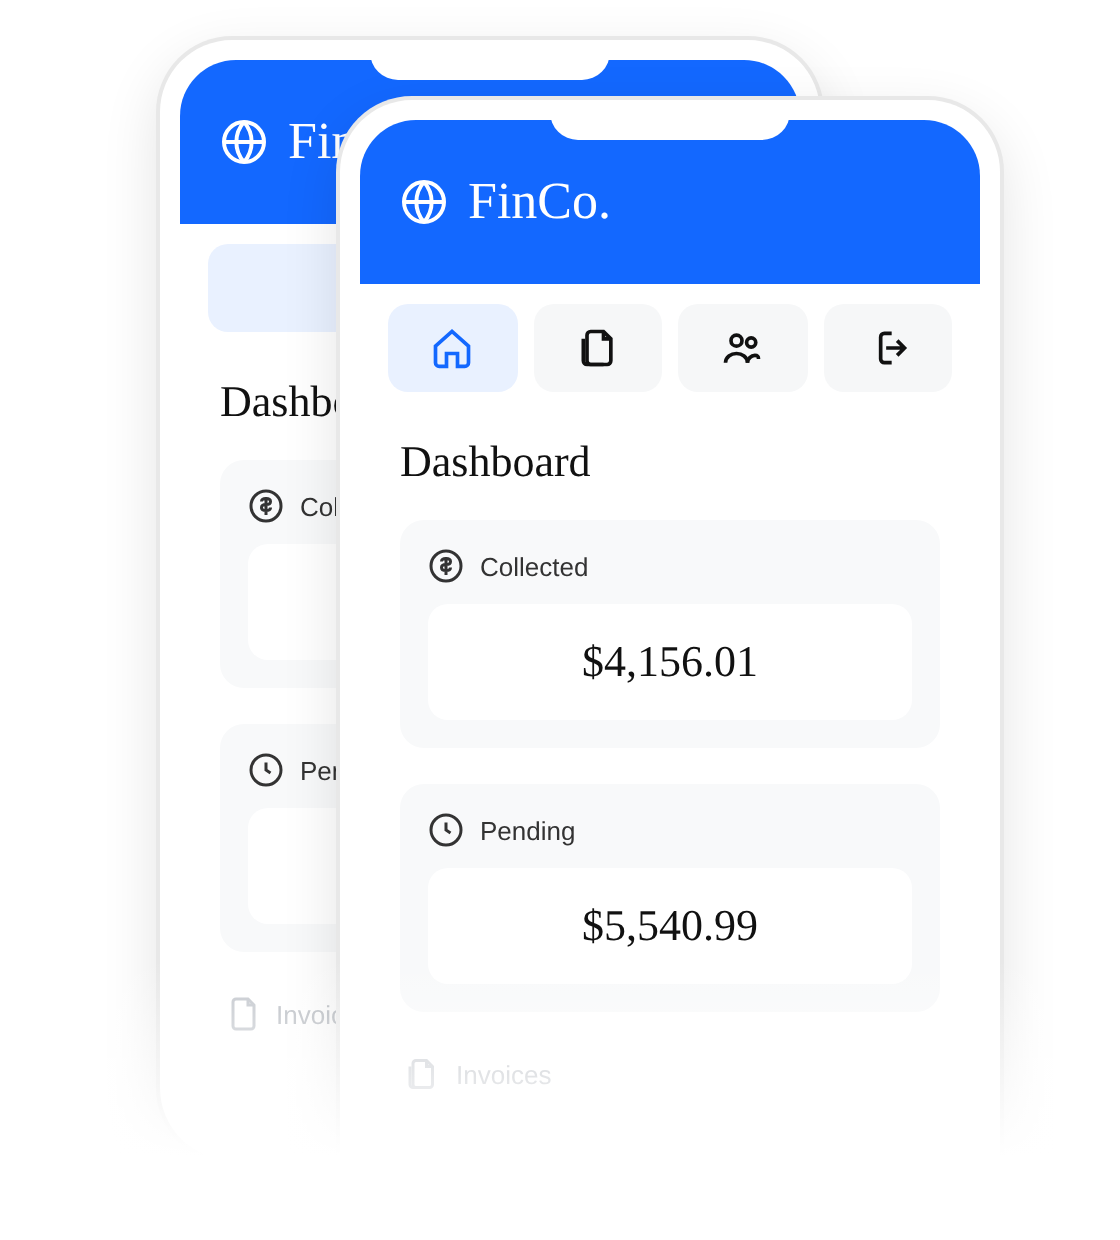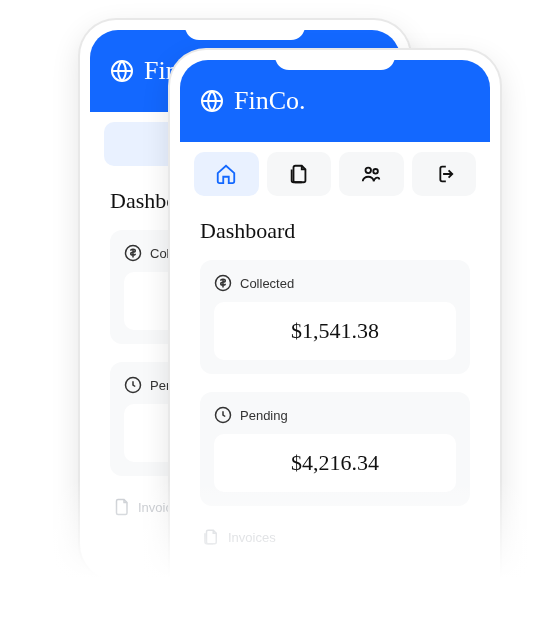"$1,541.38" div.card-body { text: $1,541.38 -> $4,156.01 }
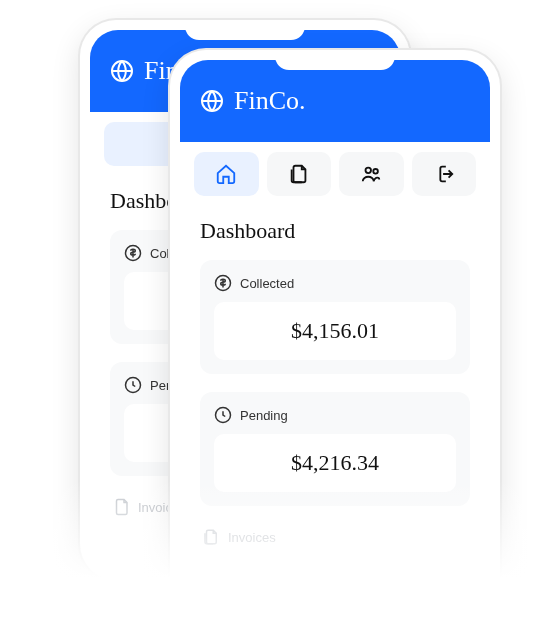"$4,216.34" div.card-body { text: $4,216.34 -> $5,540.99 }
